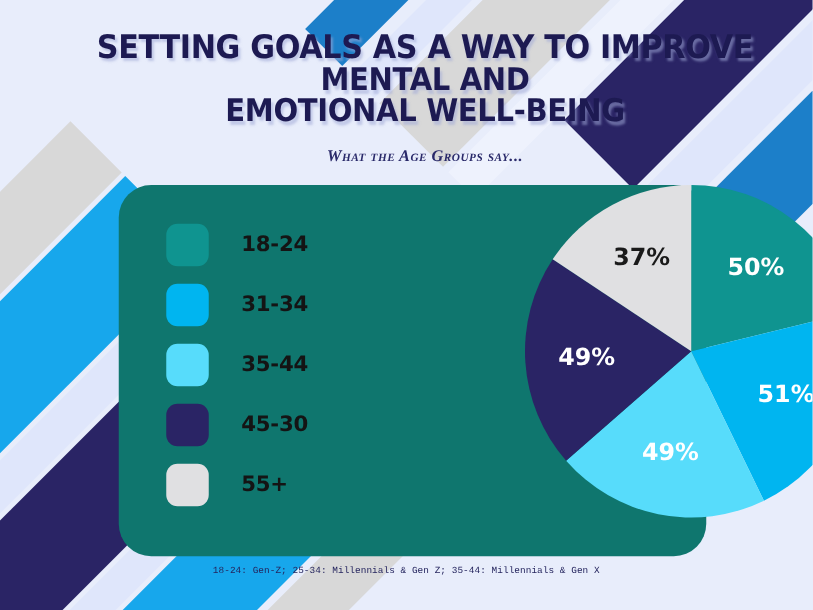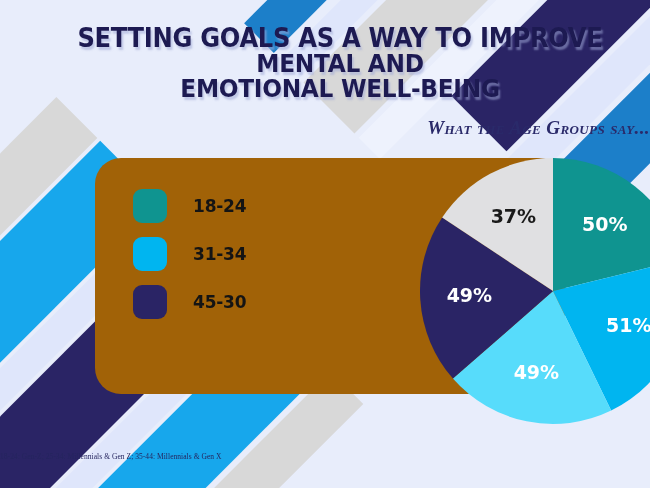"What the Age Groups say..." .subtitle { font-size: 19px -> 13px; text-align: right -> none }
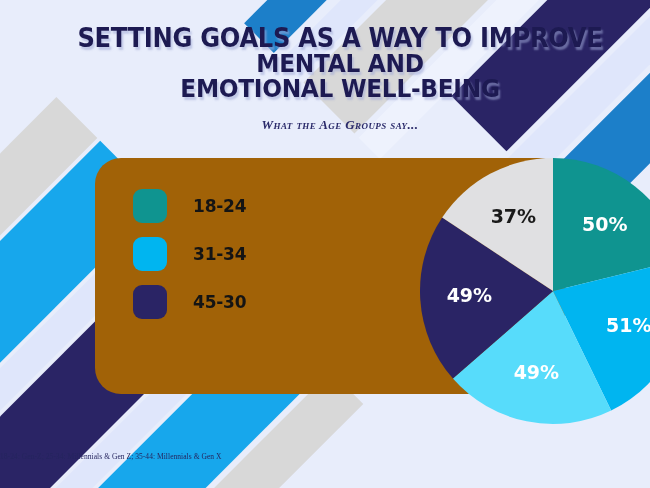"18-24" .card { background: #a16207 -> #0f766e; height: 236px -> 297px; top: 158px -> 148px }
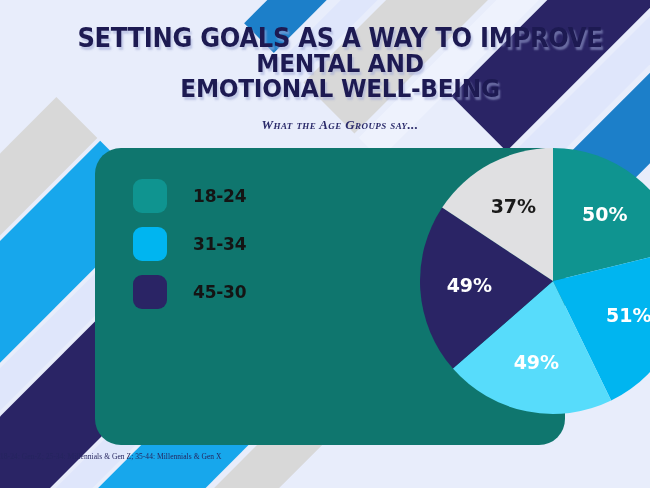"35-44" div.legend-row { html: none -> <div> <span></span> <span>35-44</span> </div> }
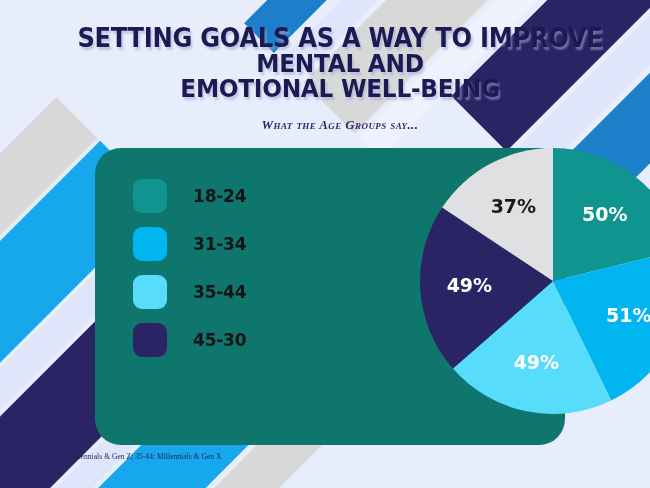"55+" div.legend-row { html: none -> <div> <span></span> <span>55+</span> </div> }
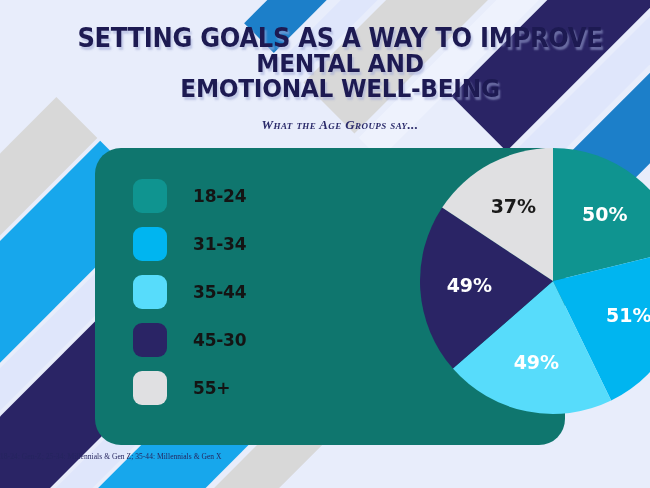"18-24: Gen-Z; 25-34: Millennials &" .footnote { font-family: Liberation Serif, serif -> Liberation Mono, monospace; text-align: none -> center }
